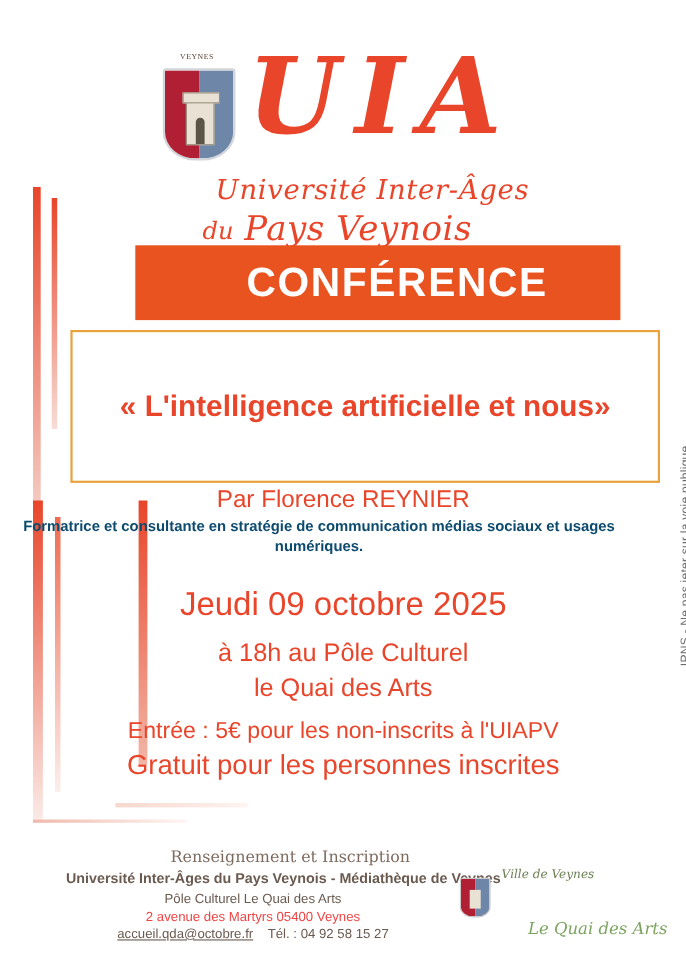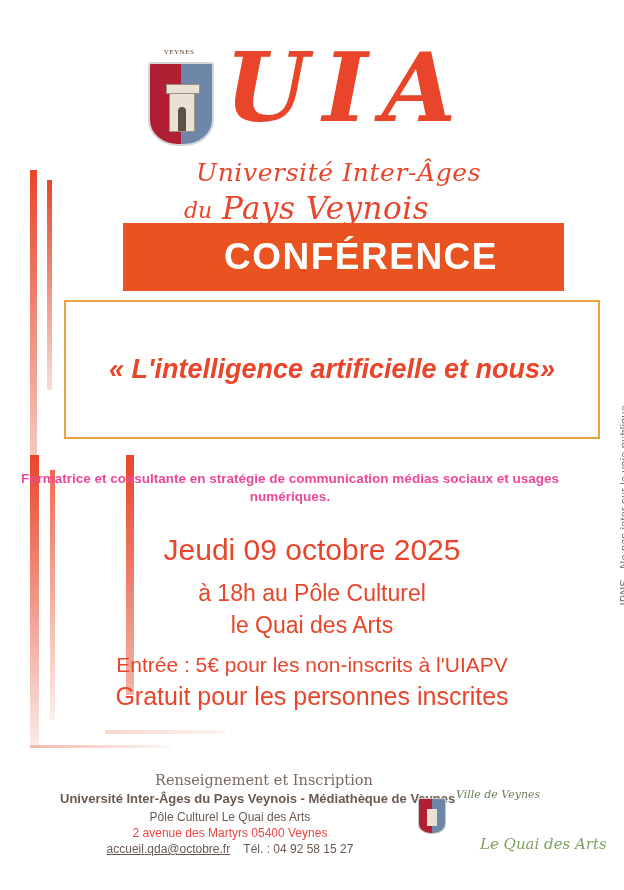"« L'intelligence artificielle et nous»" .title-box { font-style: italic -> none }
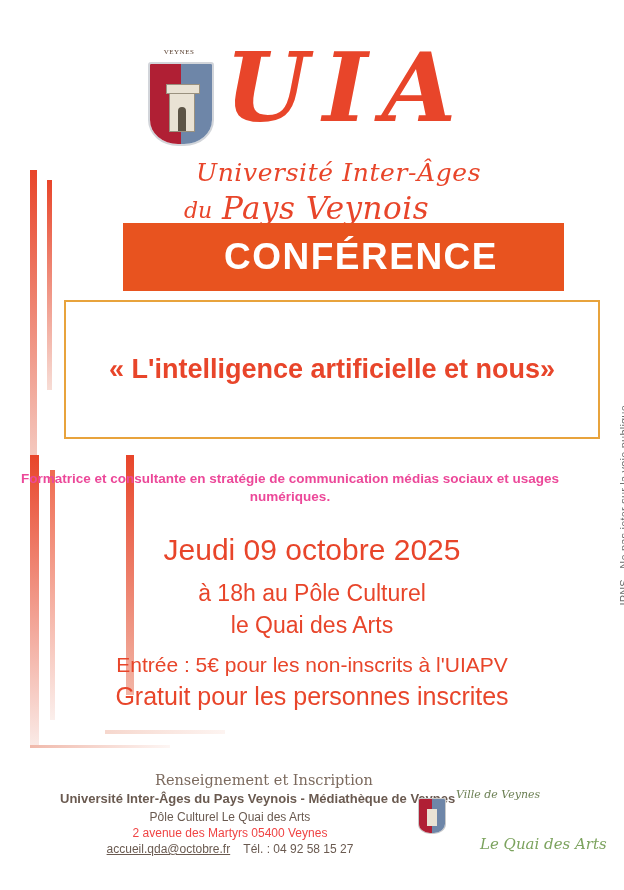"Par Florence REYNIER" div.speaker { html: none -> <div>Par Florence REYNIER</div> }
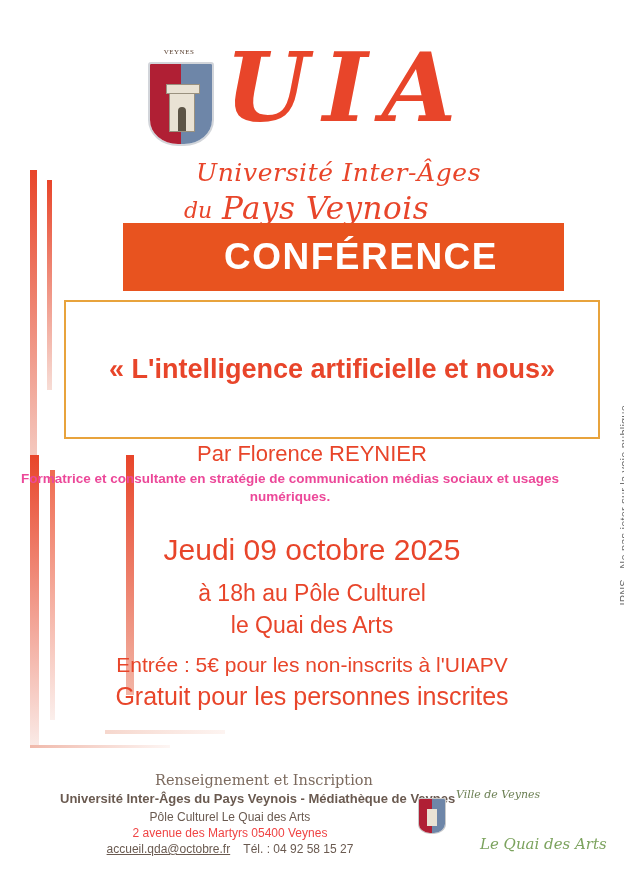"Formatrice et consultante en stratégie" .speaker-role { color: #ec4899 -> #0c4a6e }
